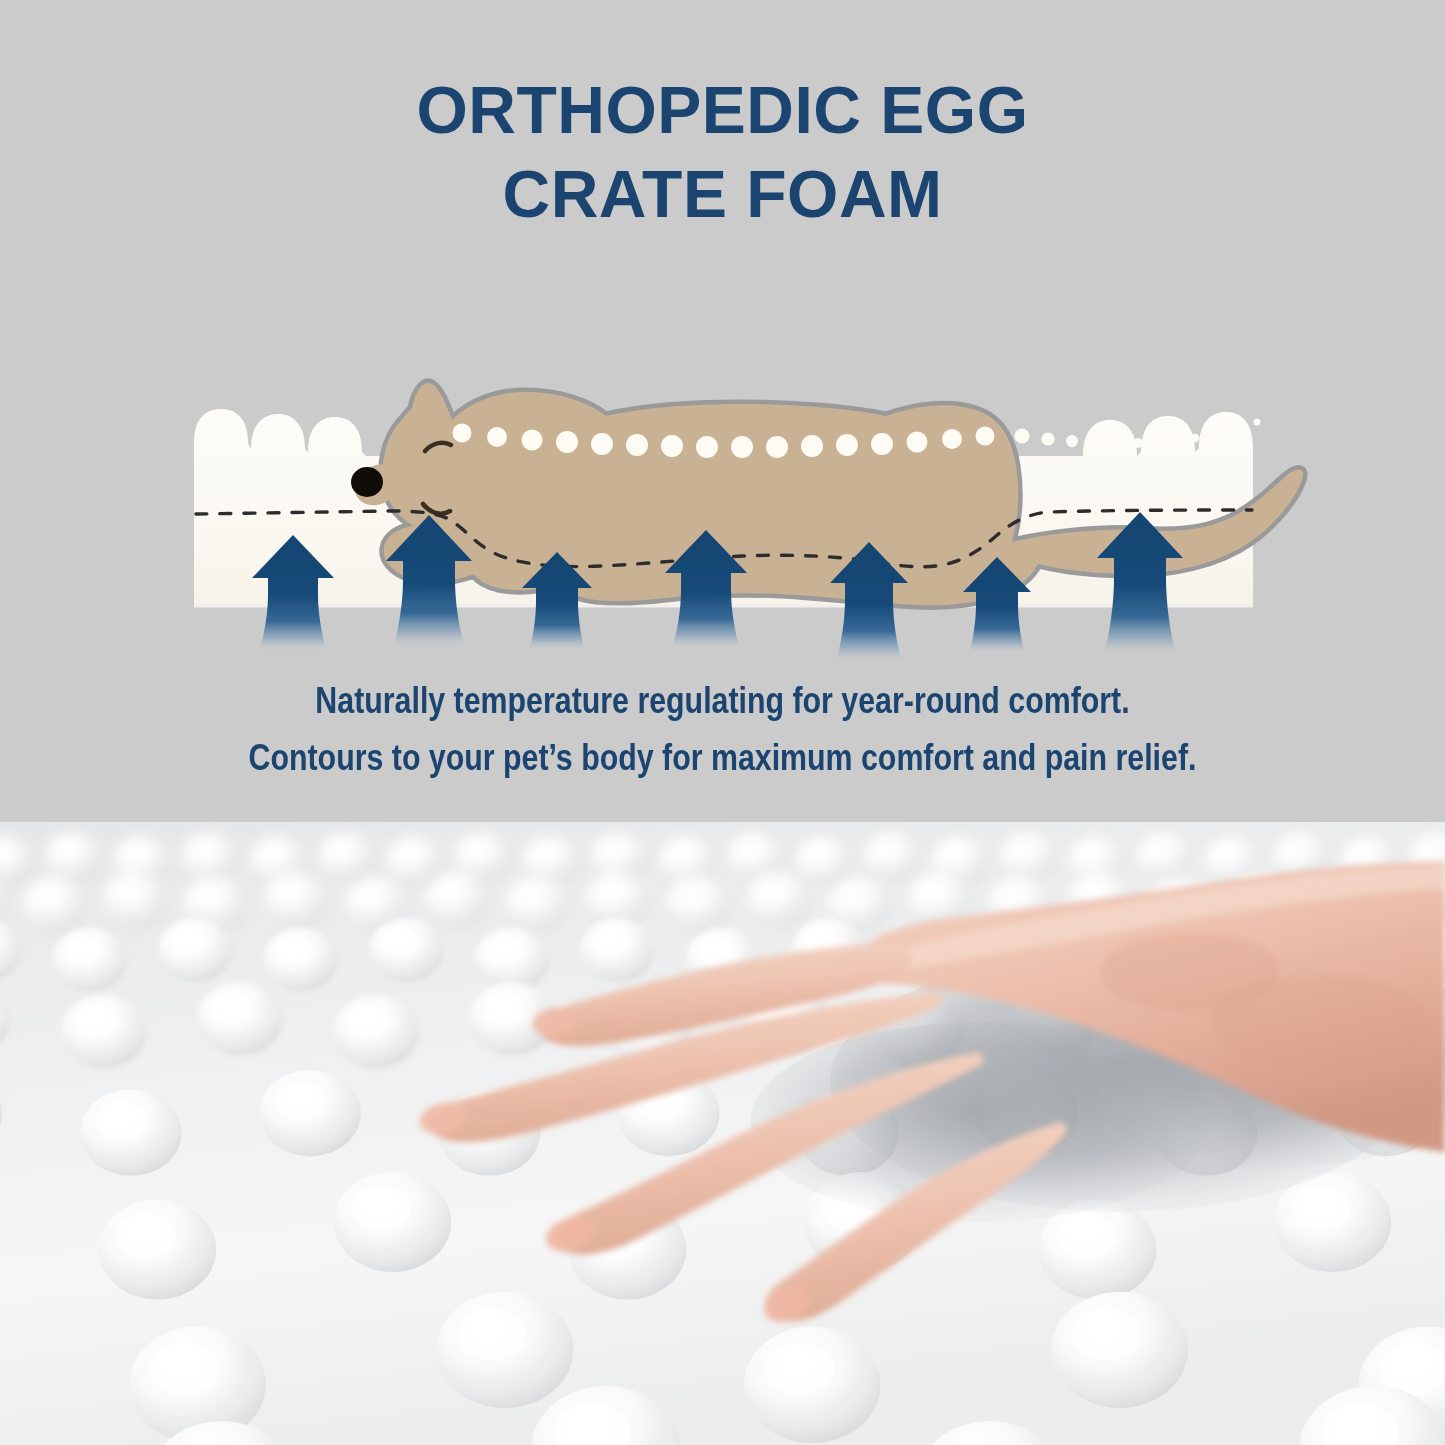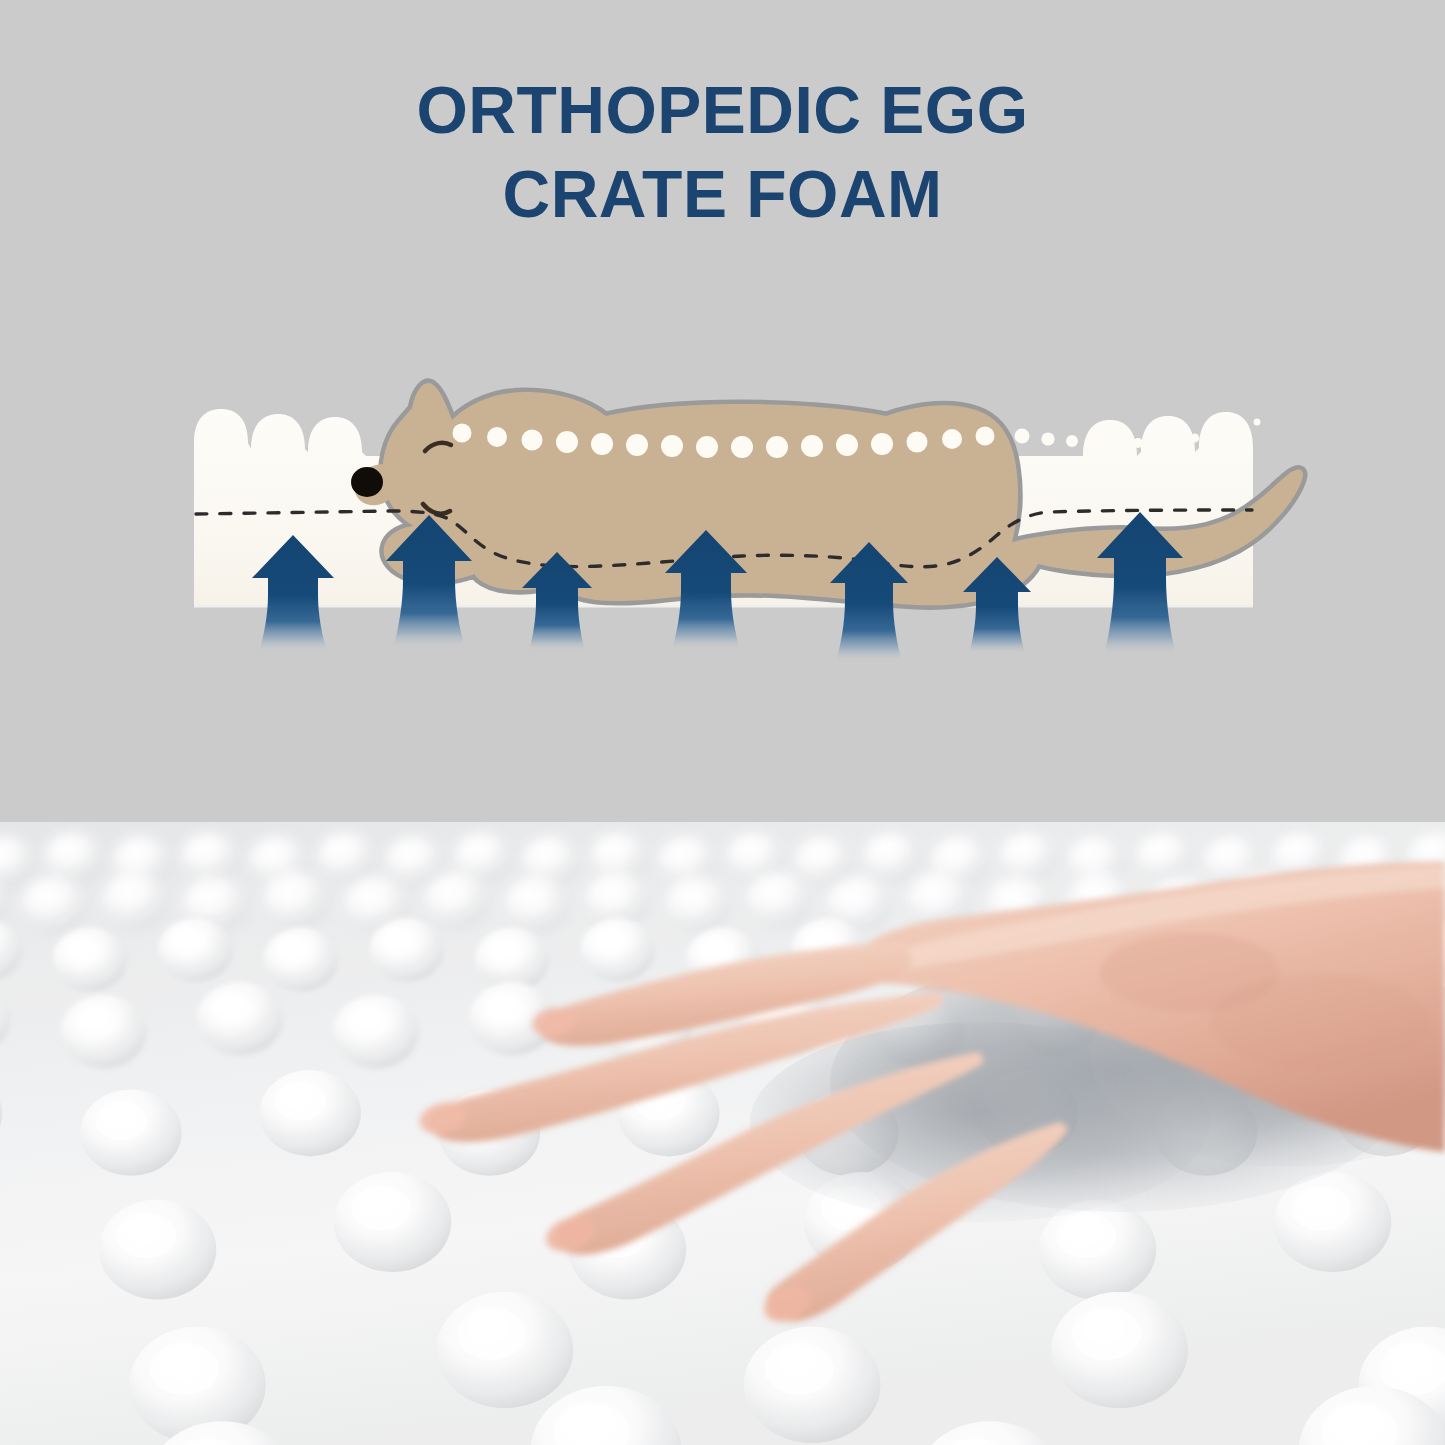"Naturally temperature regulating for" div { html: none -> <div> <span>Naturally temperature regulating for year-round comfort.</span> <span>Contours to your pet’s body for maximum comfort and pain relief.</span> </div> }
